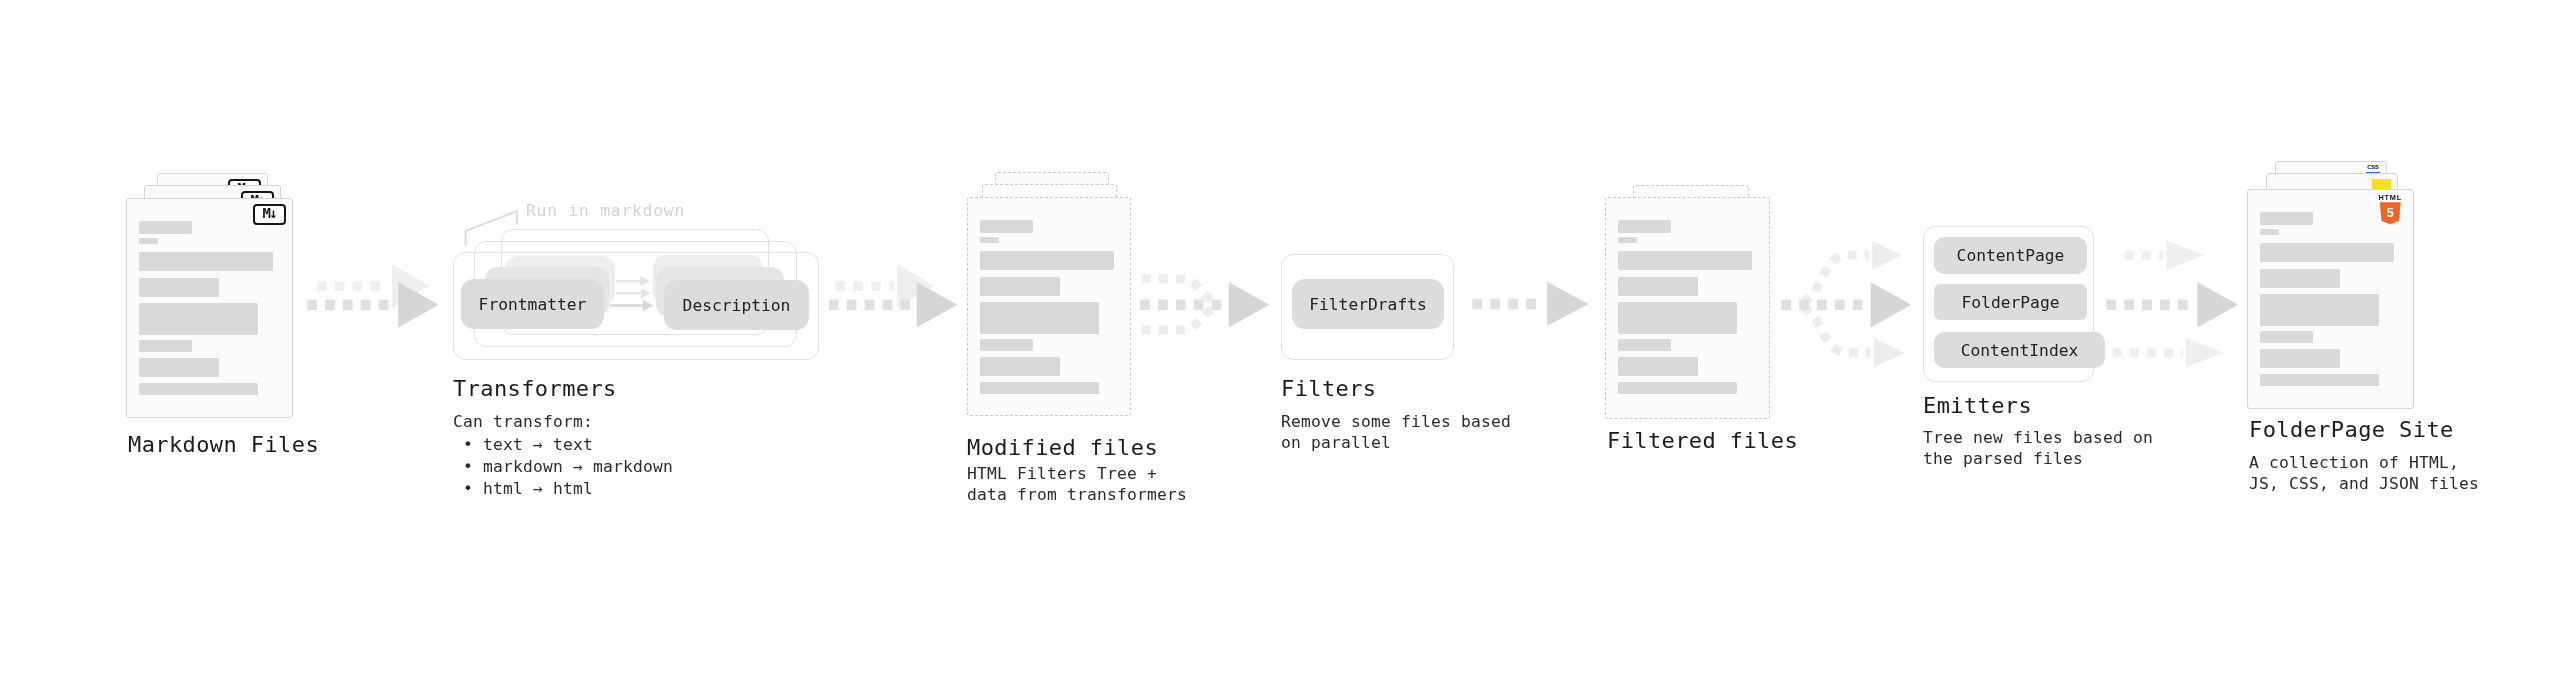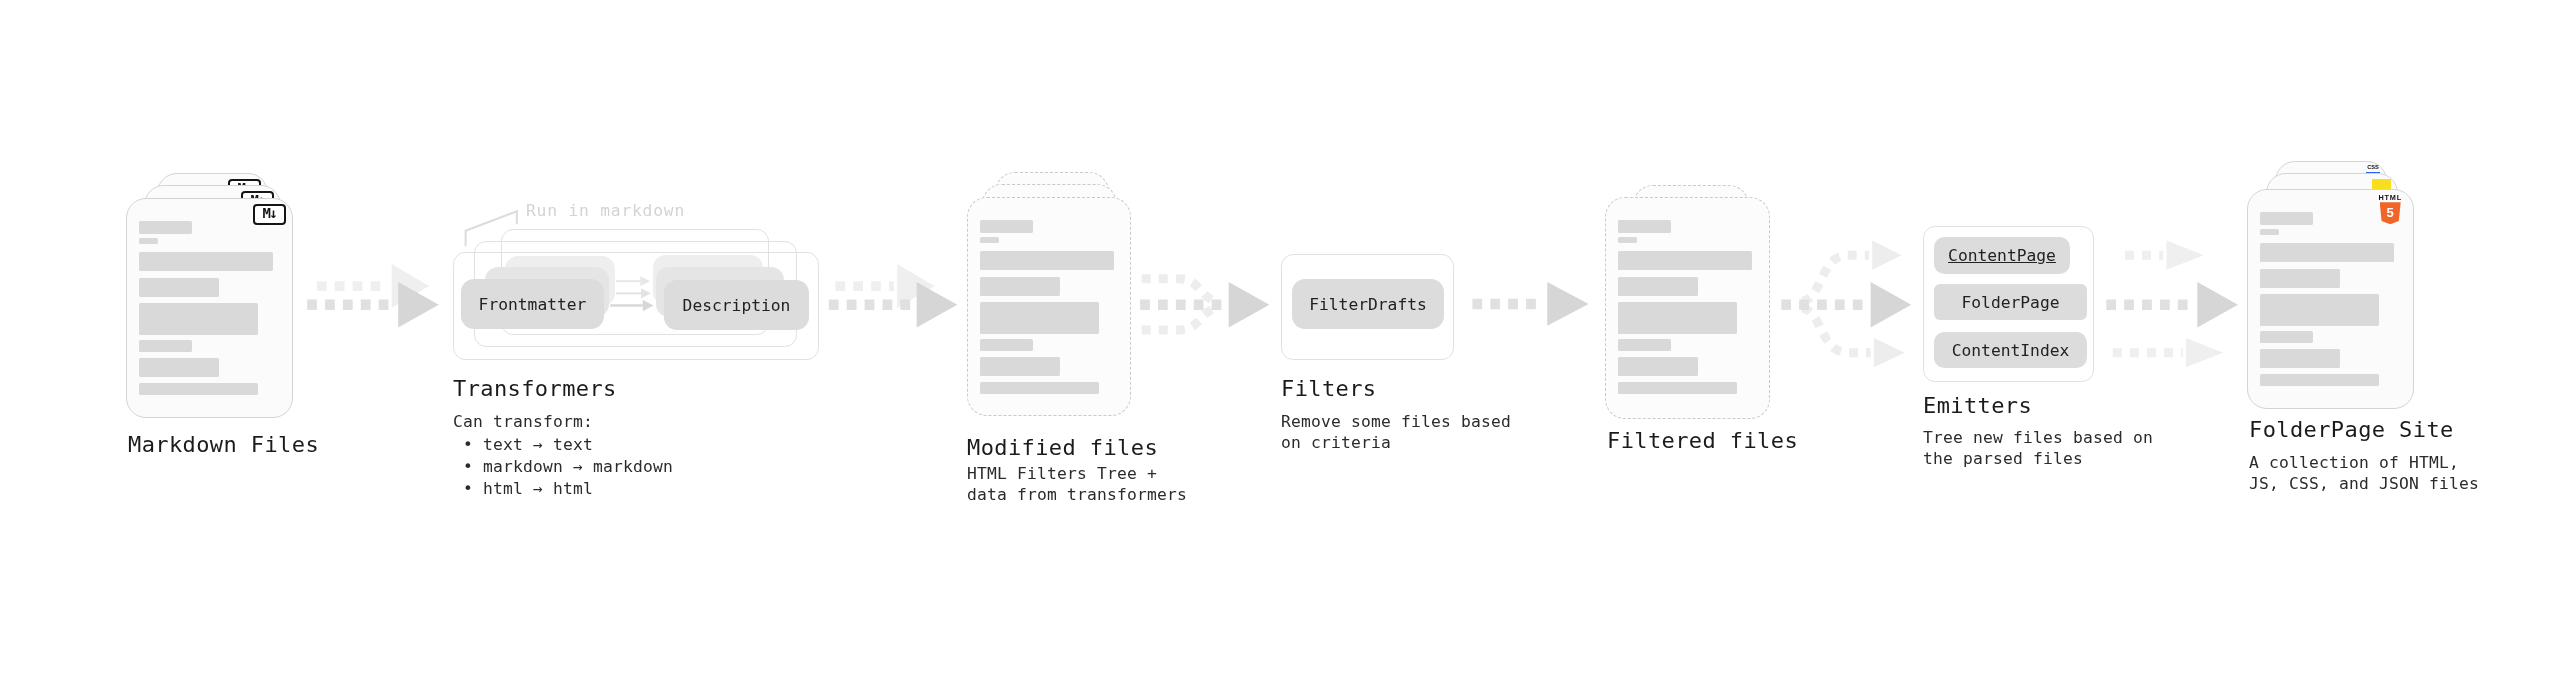"HTML" .doc { border-radius: 20px -> 3px }
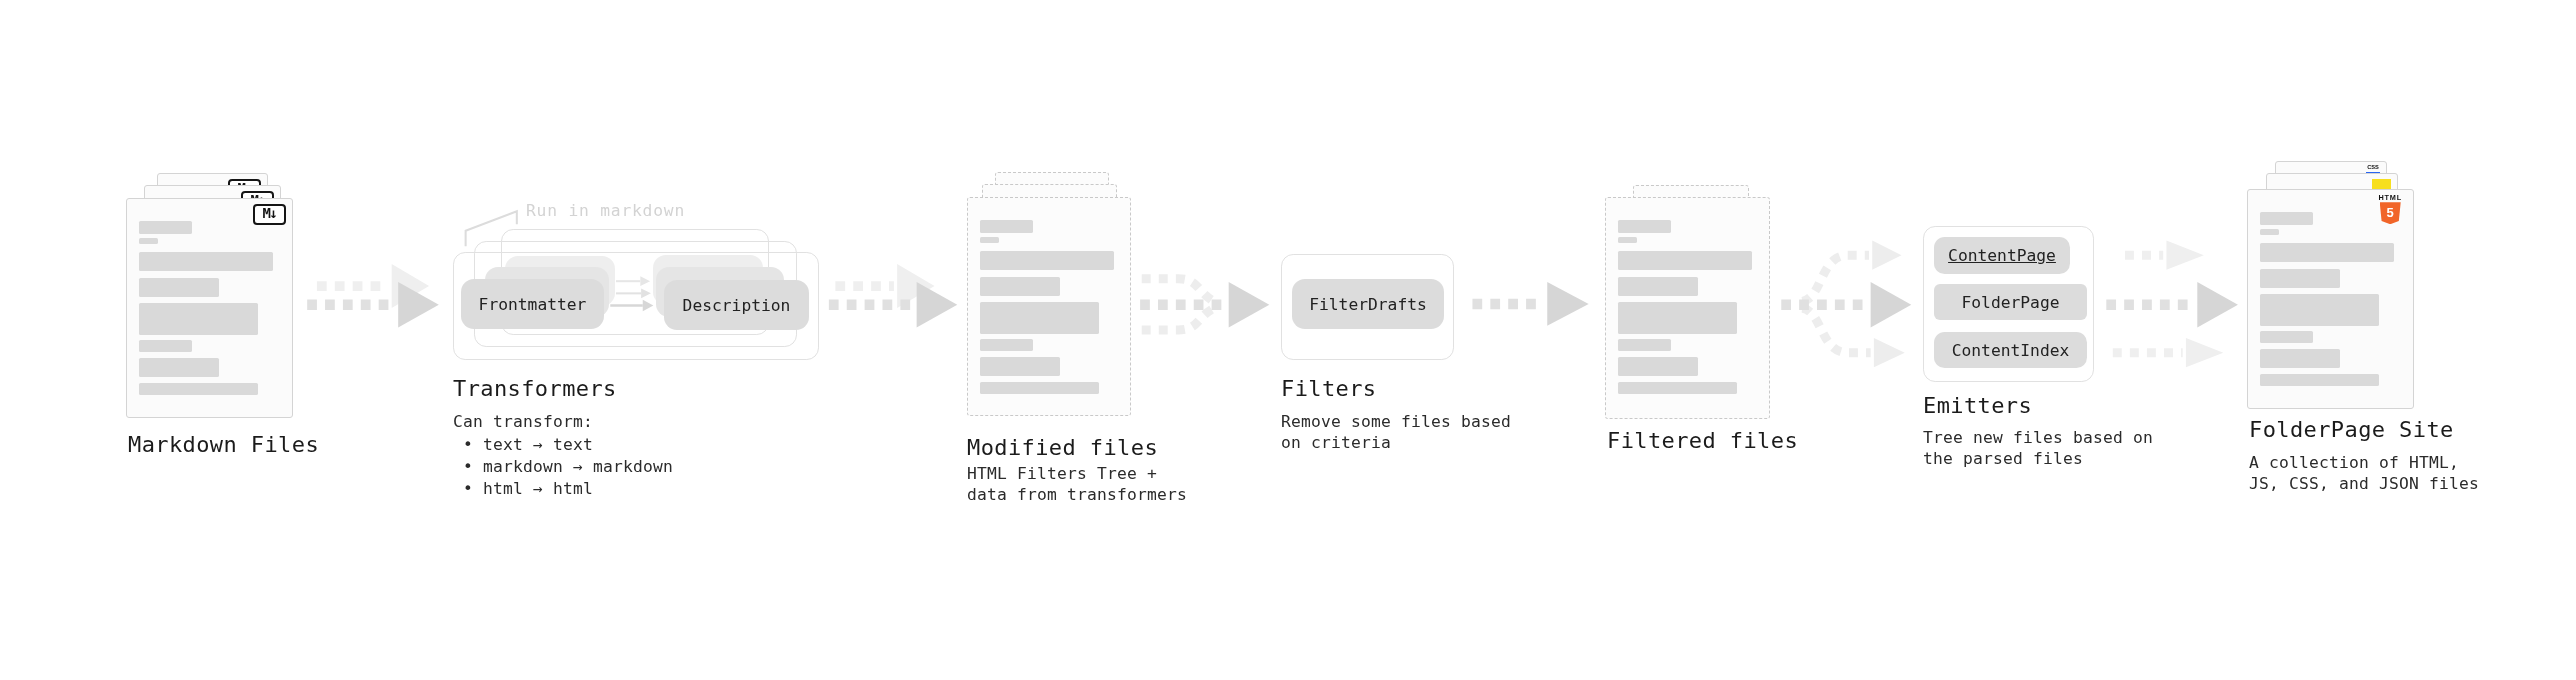"ContentPage" div.pill { text-decoration: underline -> none; width: 136px -> 153px }
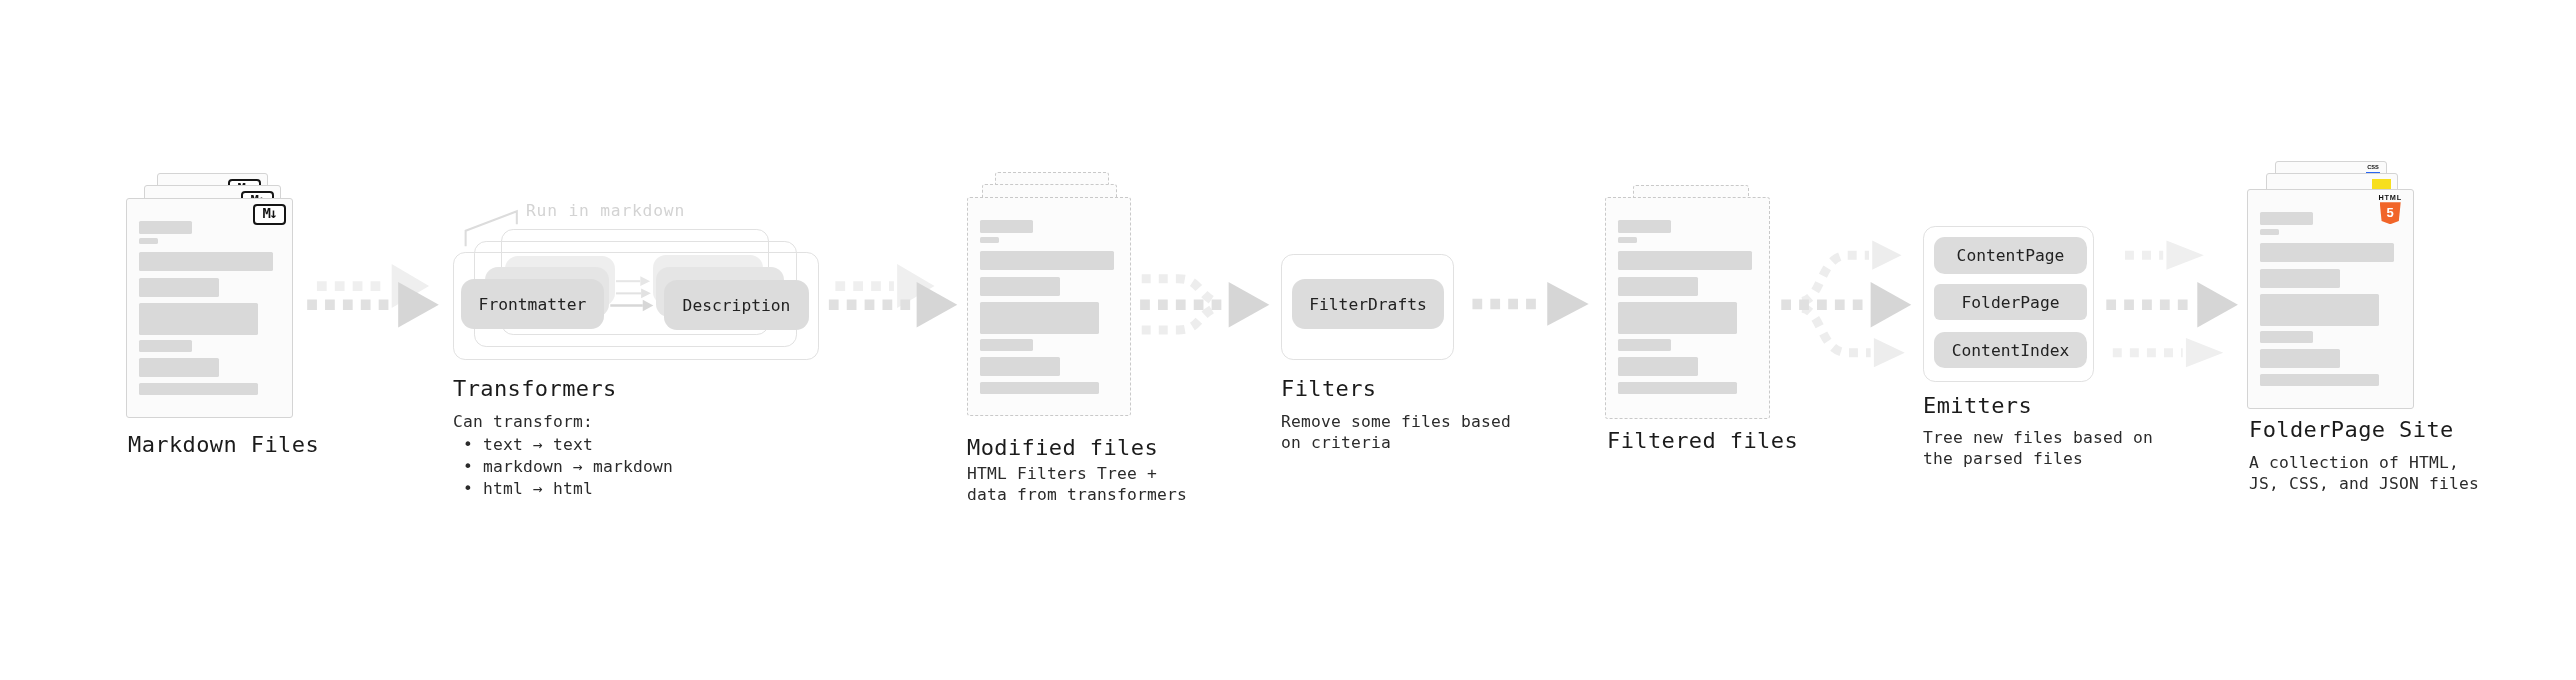"ContentIndex" div.pill { width: 153px -> 171px }
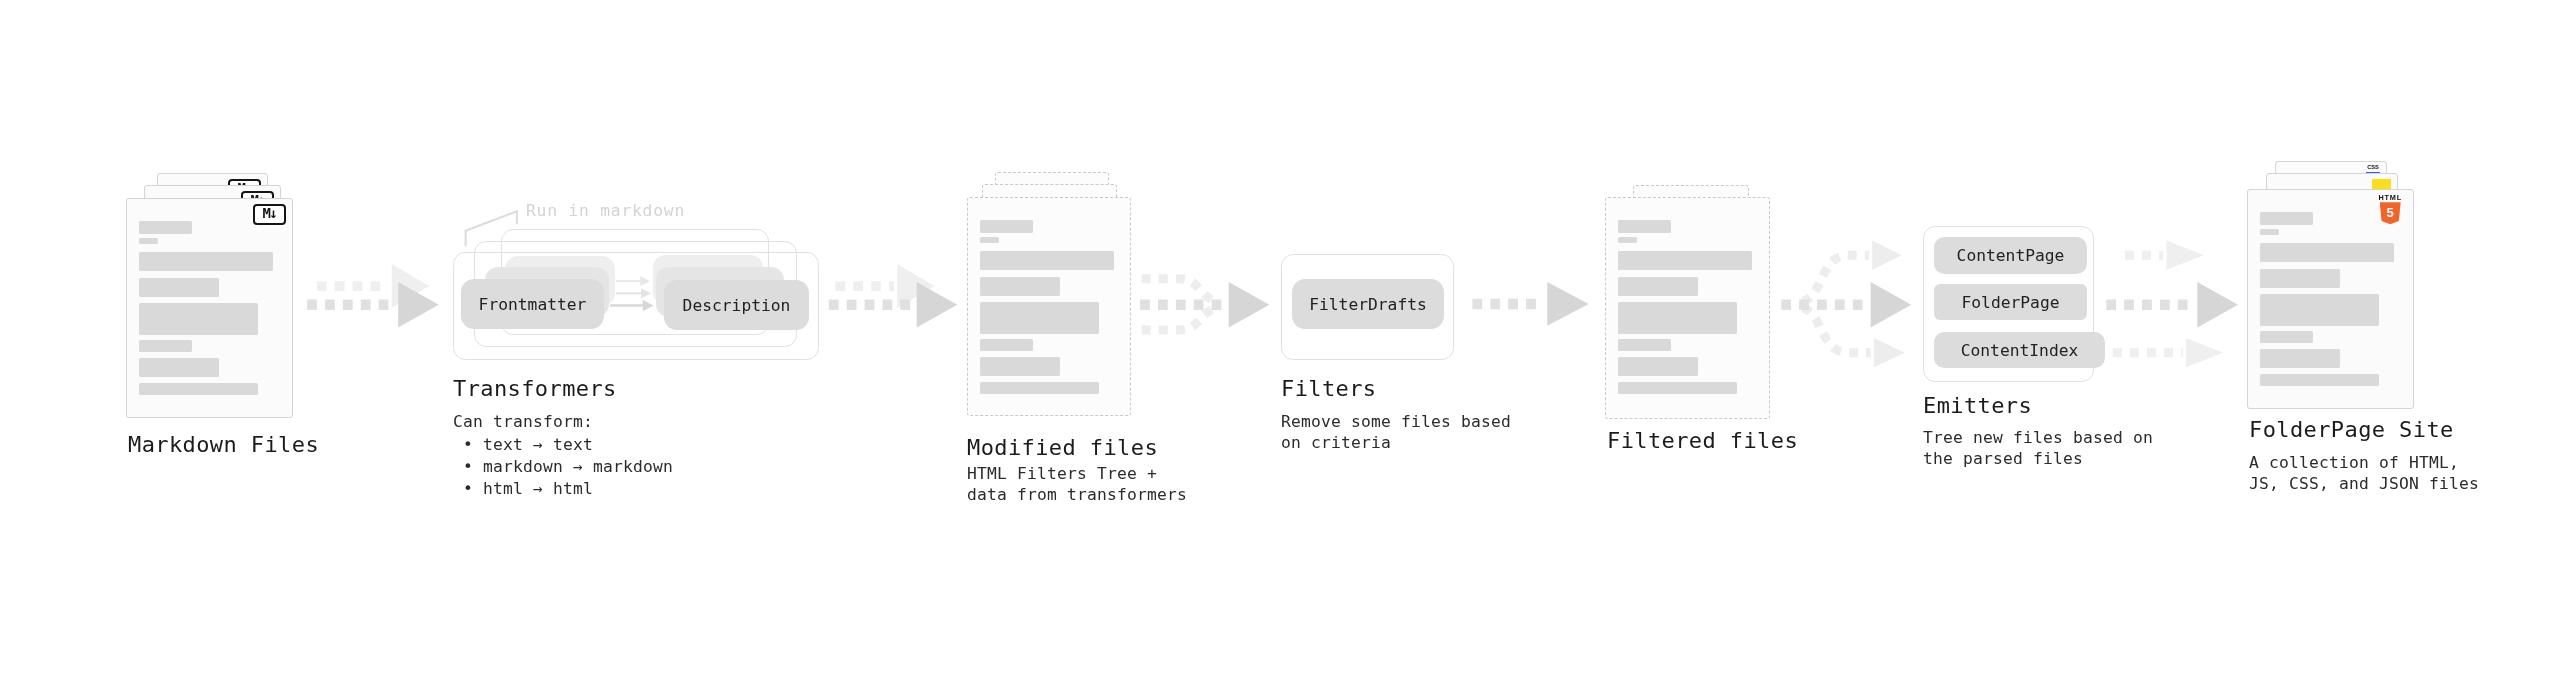"on criteria" div { text: criteria -> parallel }
